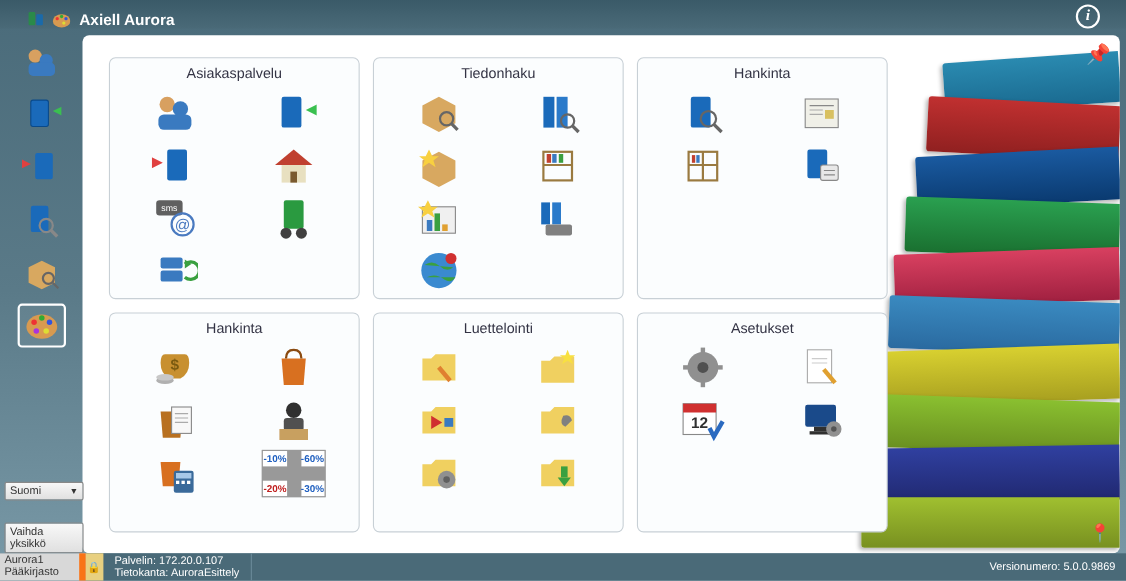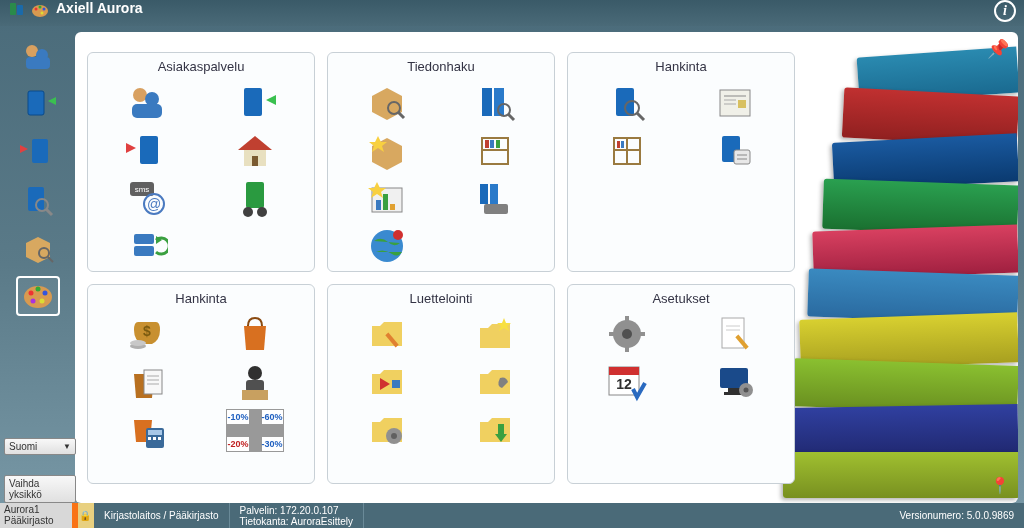"Axiell Aurora" .titlebar { align-items: flex-start -> flex-end; padding: 0 8px -> 0 24px }
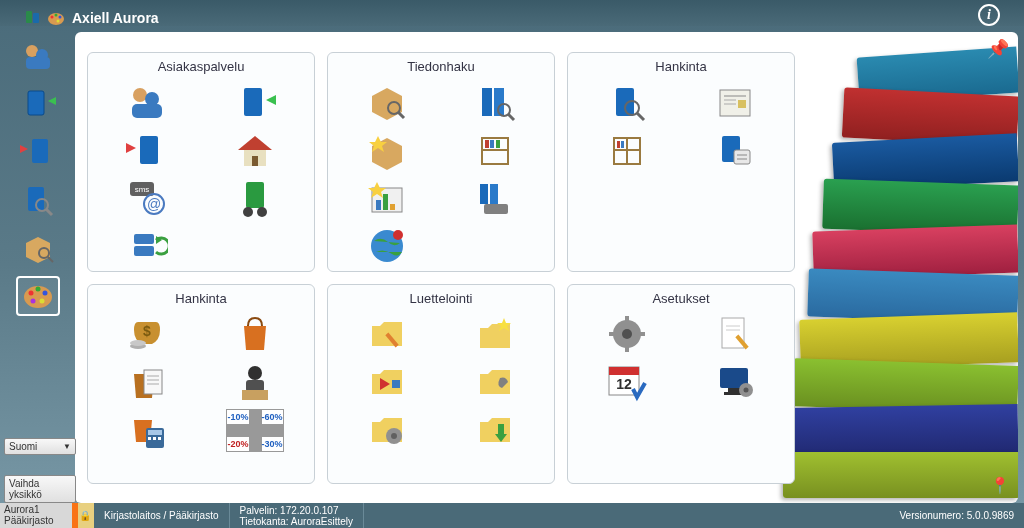"Asiakaspalvelu" .modules { padding: 20px 0 0 12px -> 20px 0 0 24px }
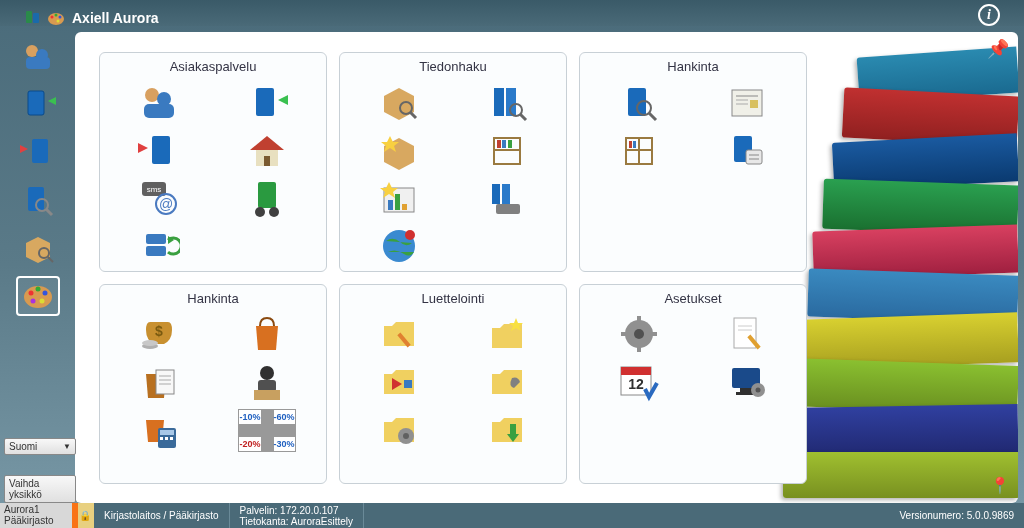"Kirjastolaitos / Pääkirjasto" div.status-seg { html: <div> <span>Kirjastolaitos / Pääkirjasto</span> </div> -> none }
